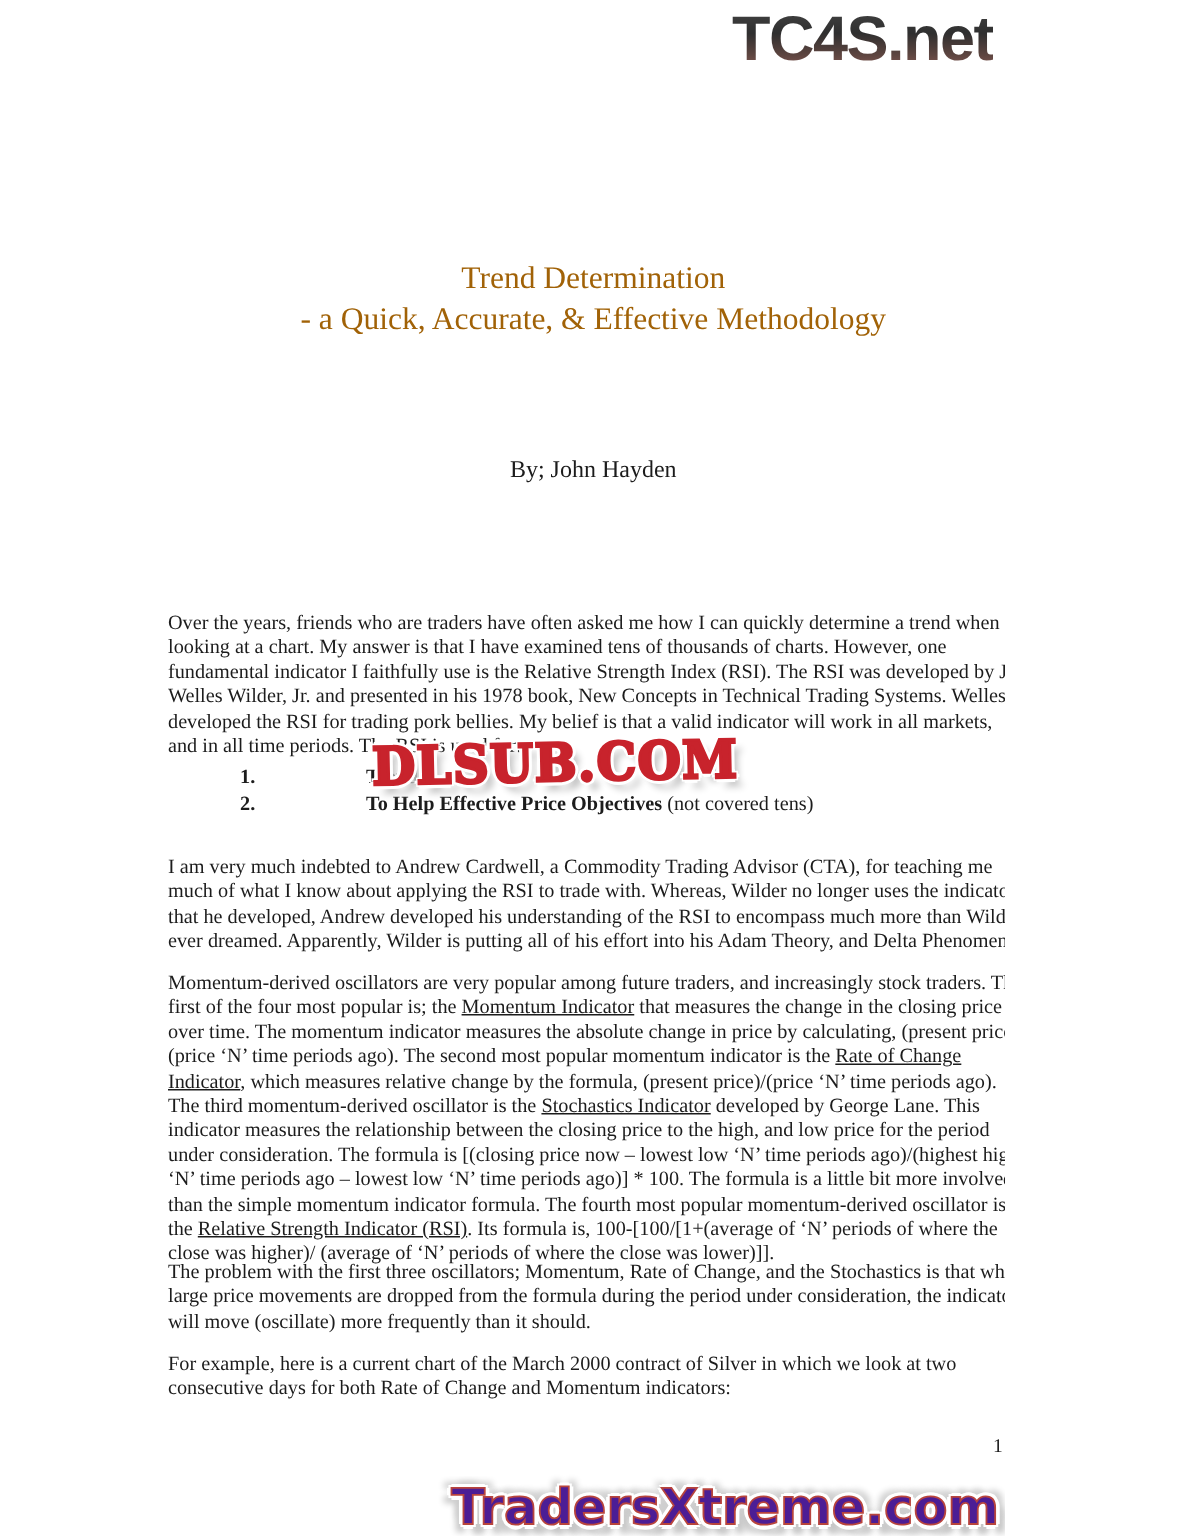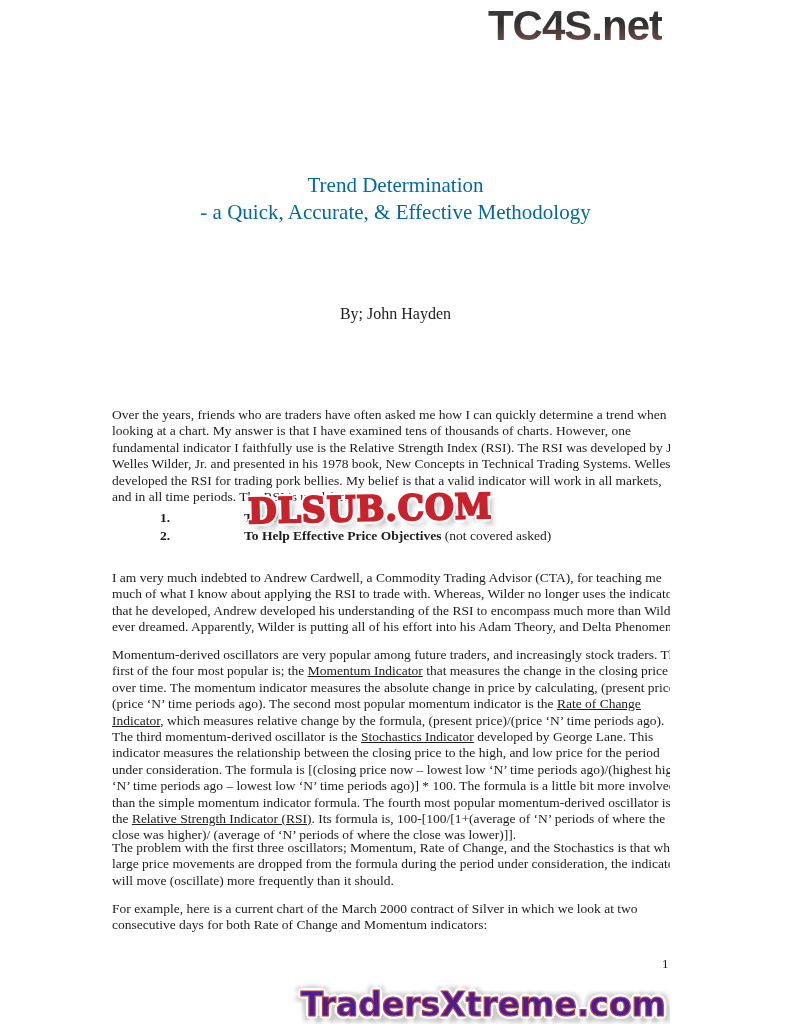"Trend Determination" .title-line { color: #0369a1 -> #a16207 }
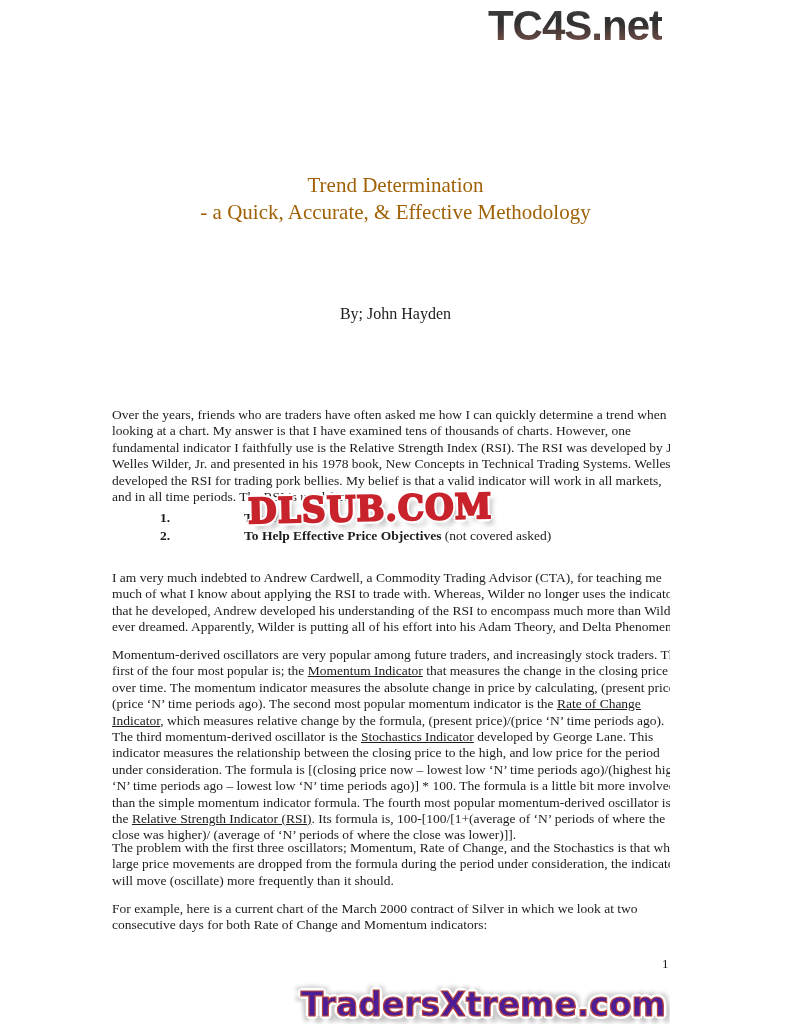"(not covered asked)" span.run { text: asked -> tens }
